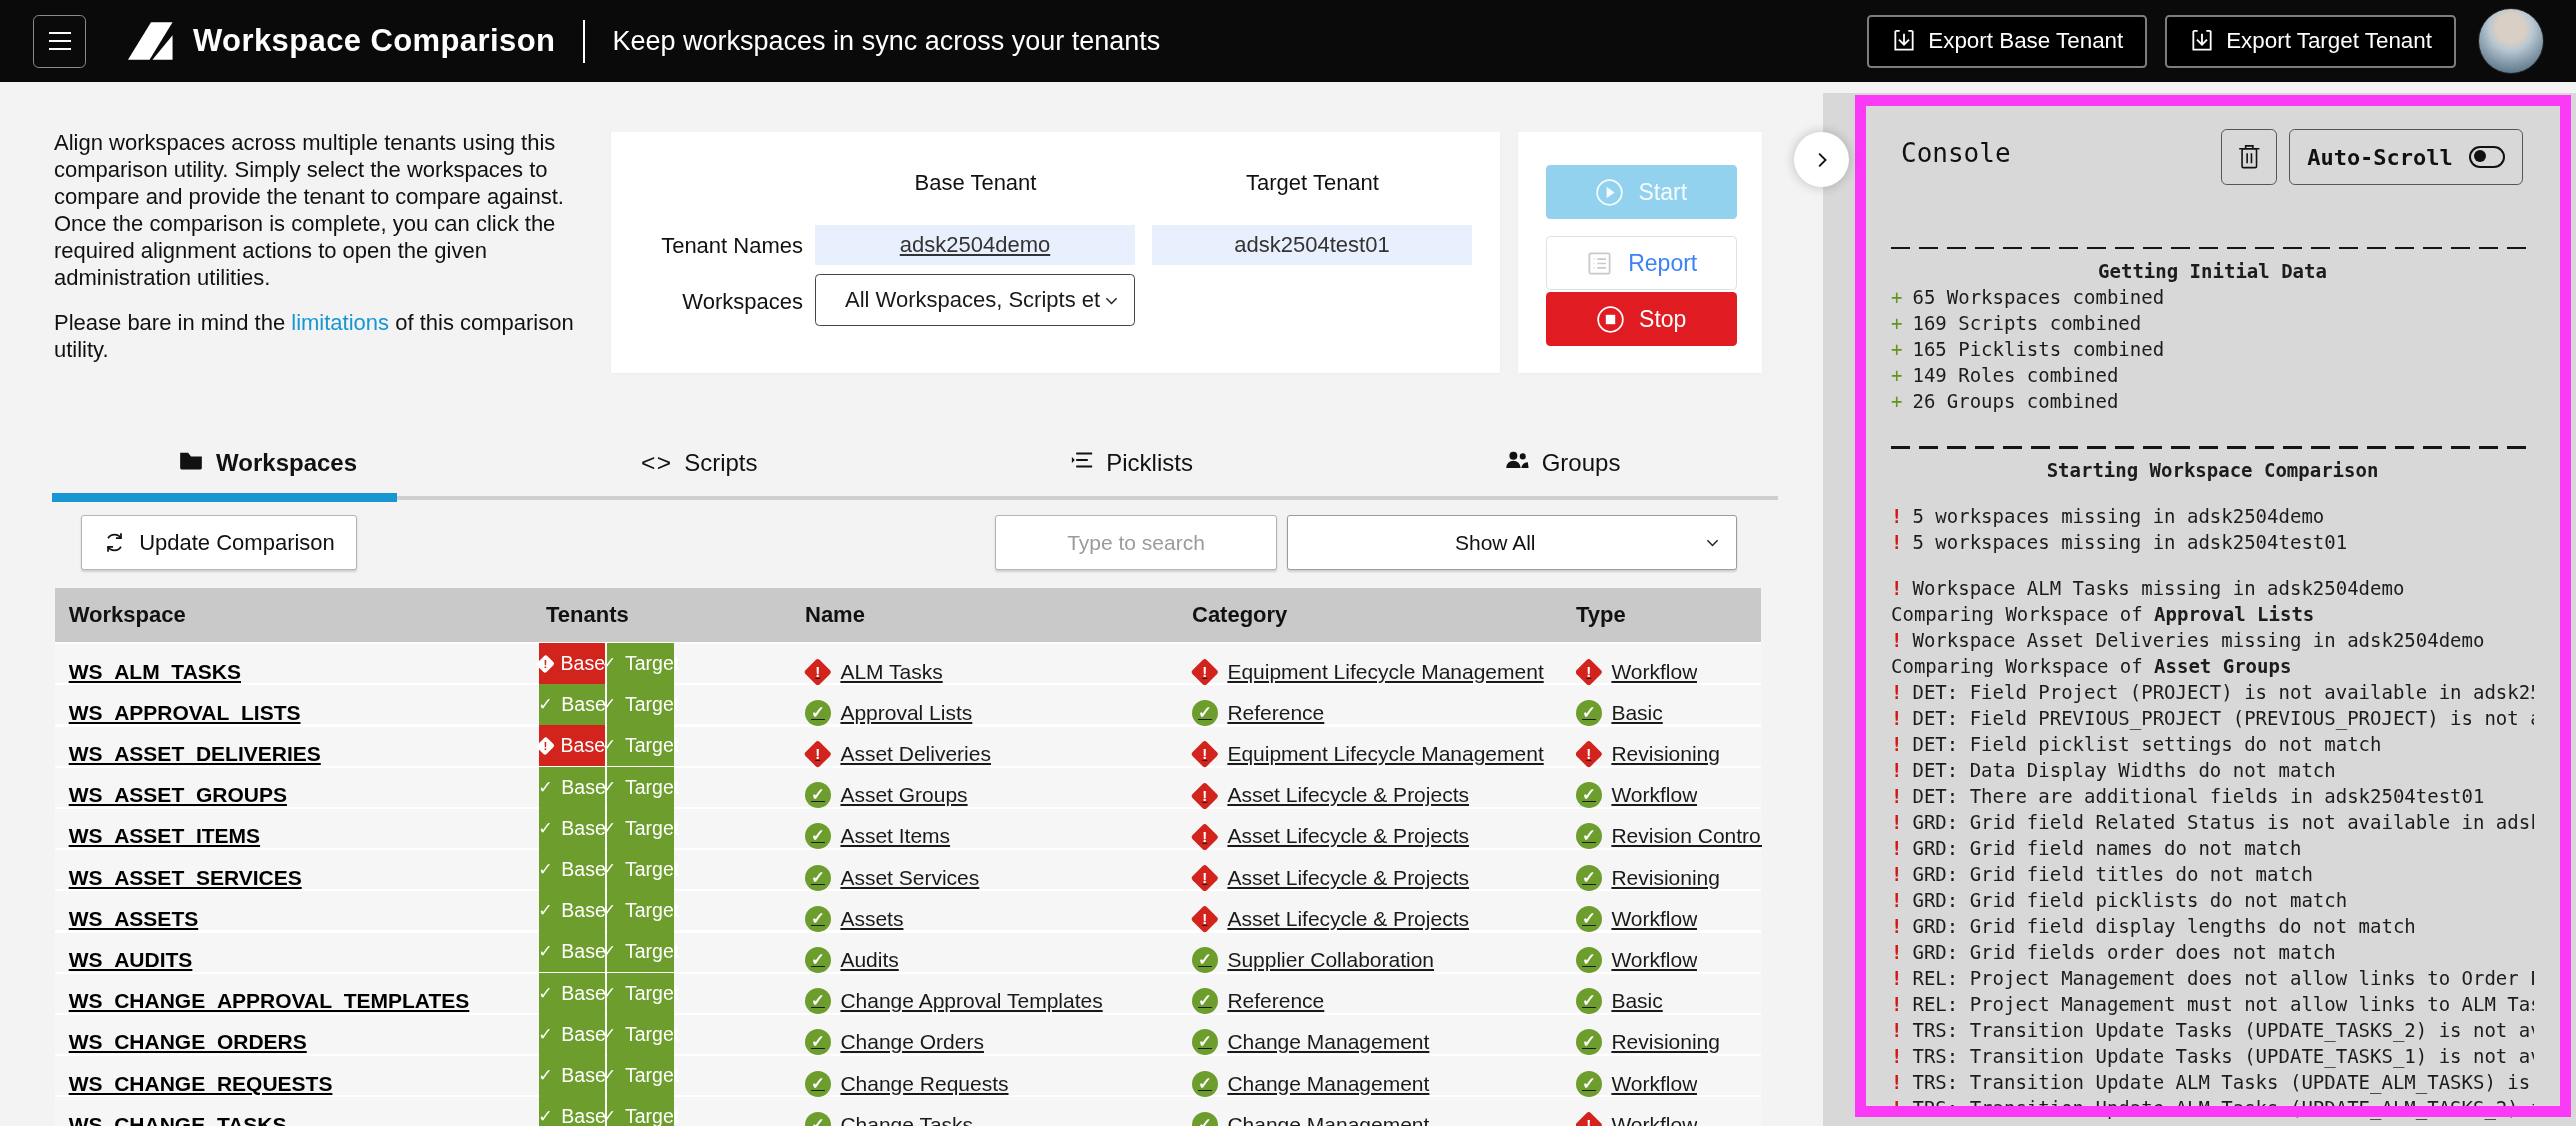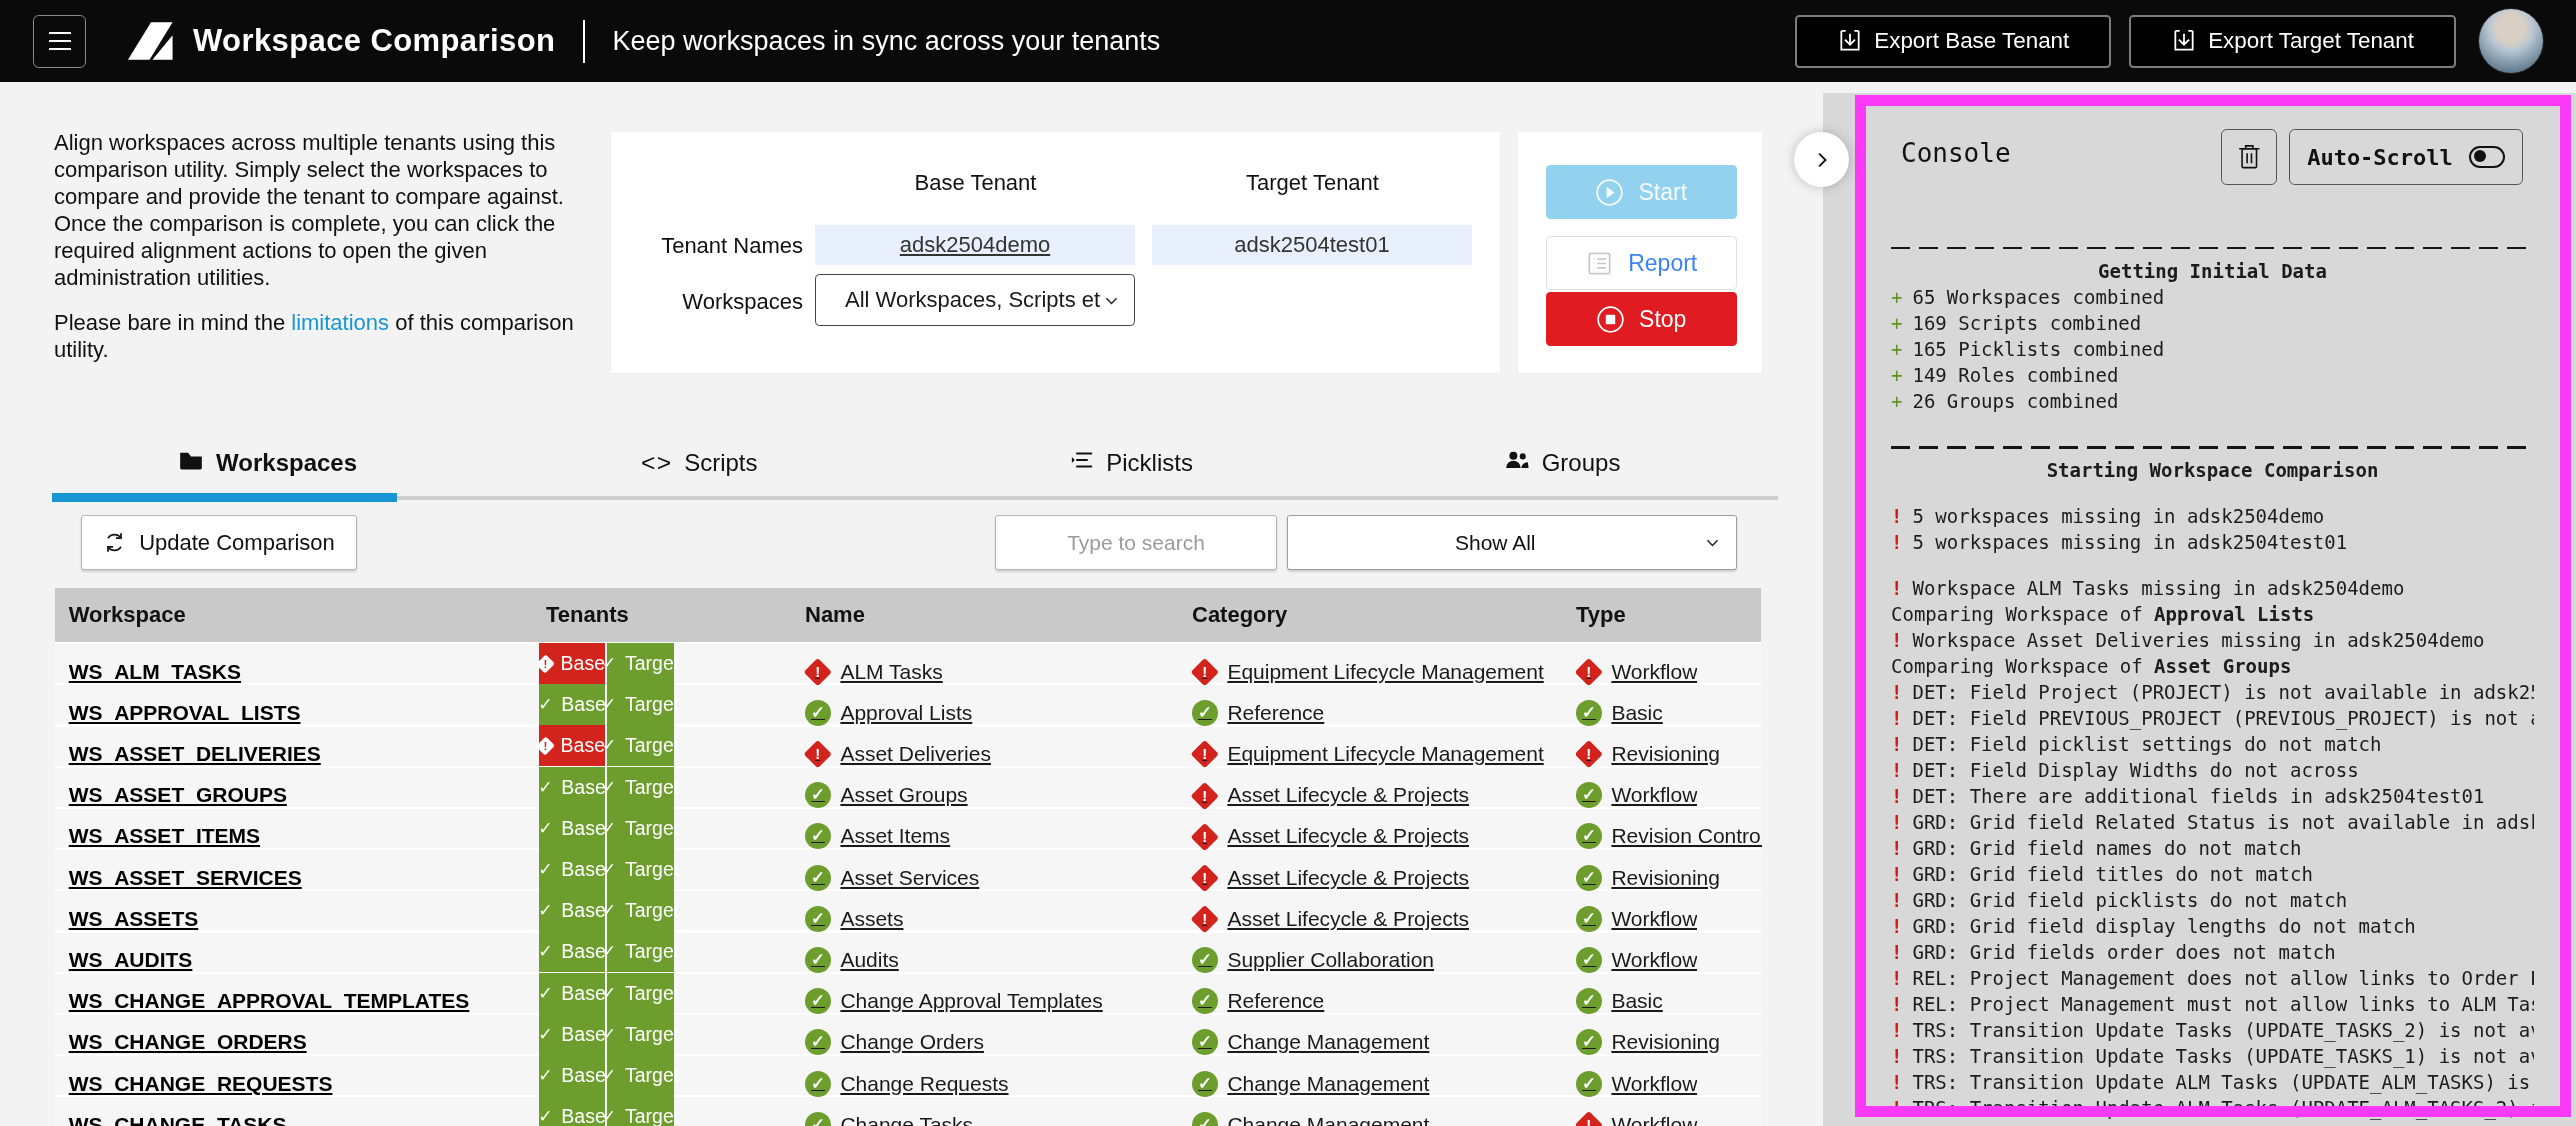"Export Base Tenant" .export-btn { padding: 0 40px -> 0 22px }
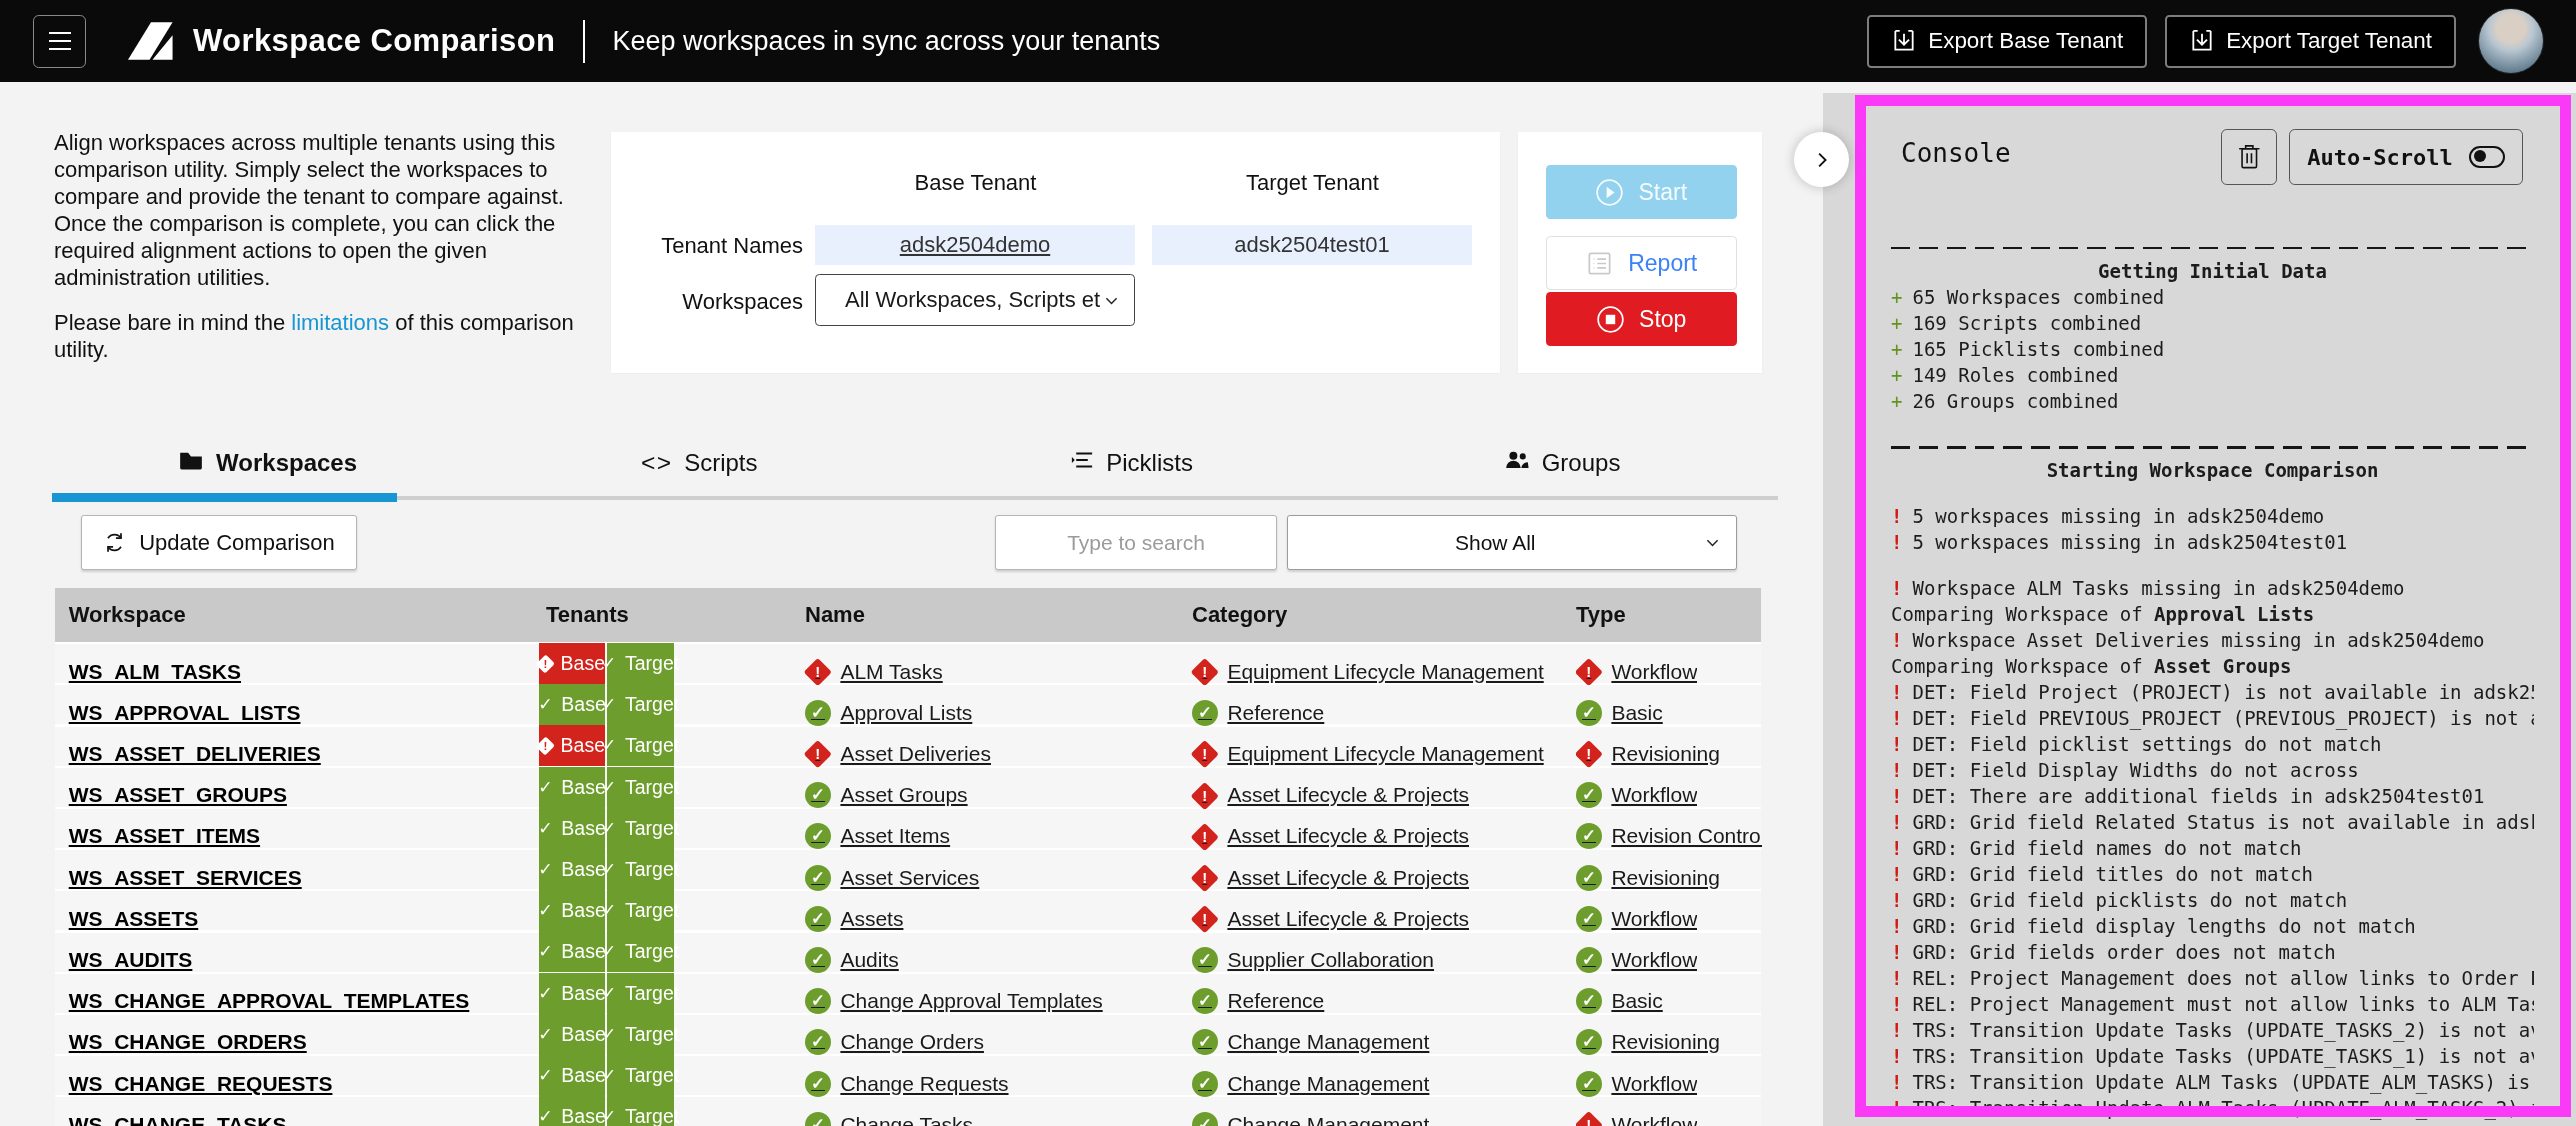"DET: Field Display Widths do" span { text: Field Display Widths do not across -> Data Display Widths do not match }
